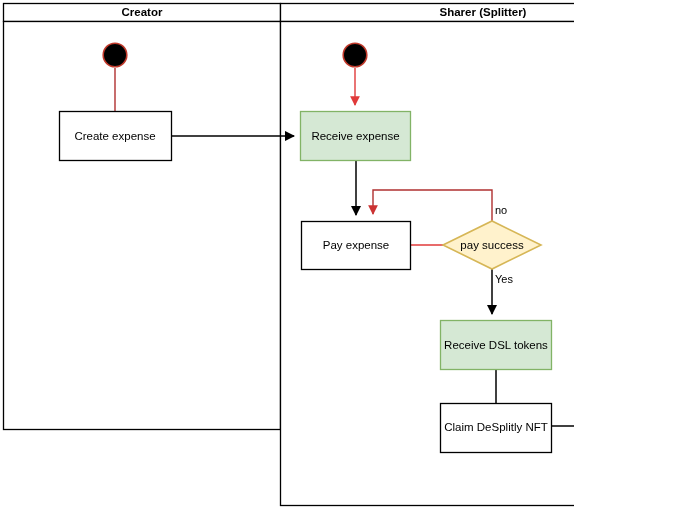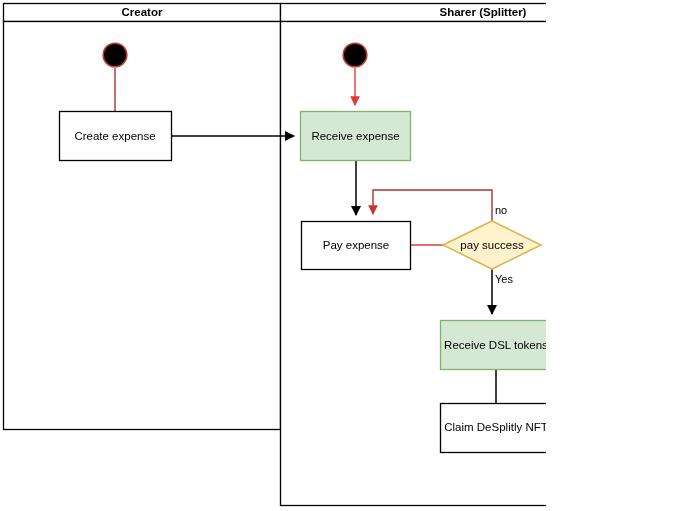"Creator" #canvas { padding-left: none -> 28px }
